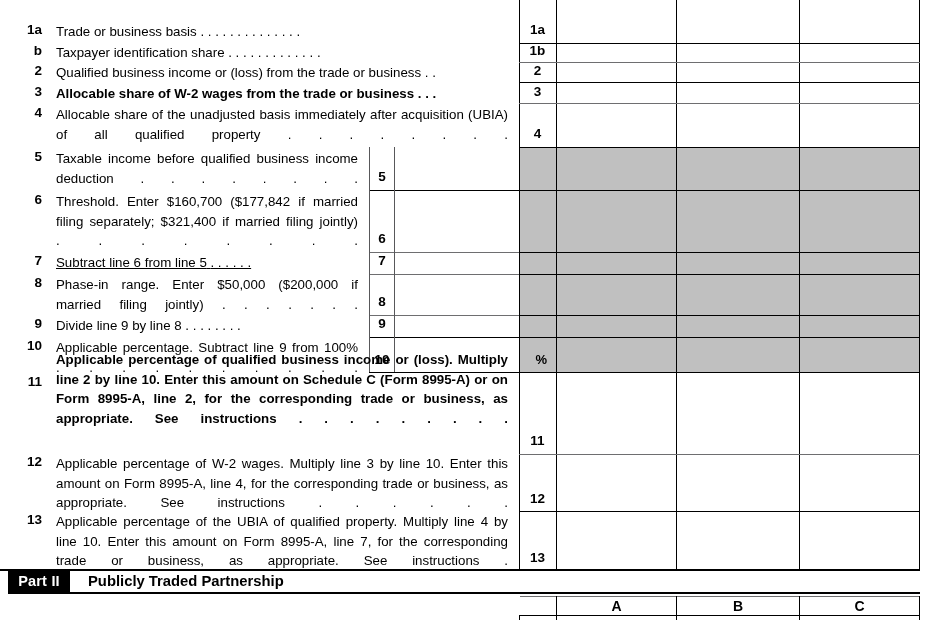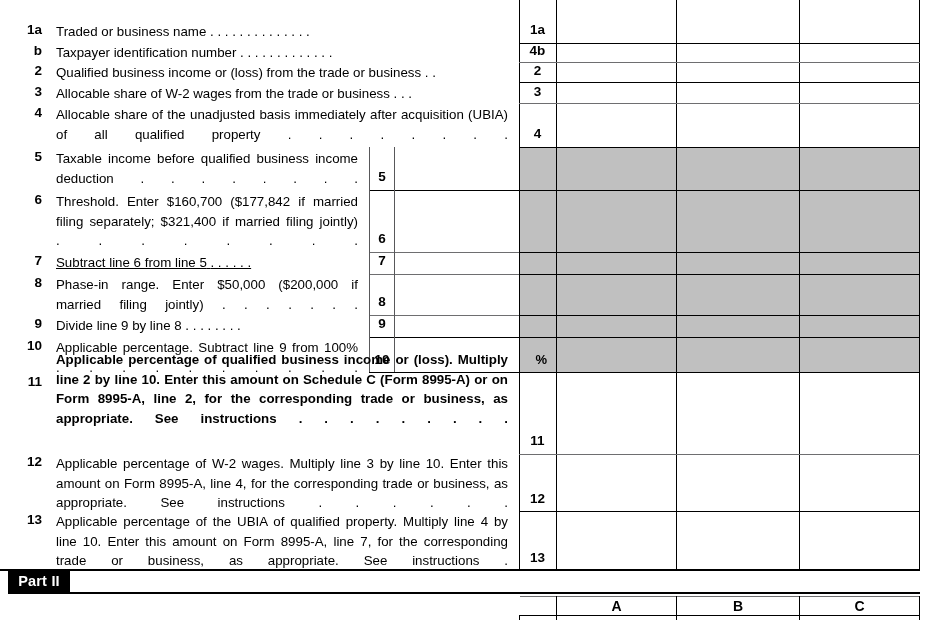"Traded or business name" span { text: Traded or business name -> Trade or business basis }
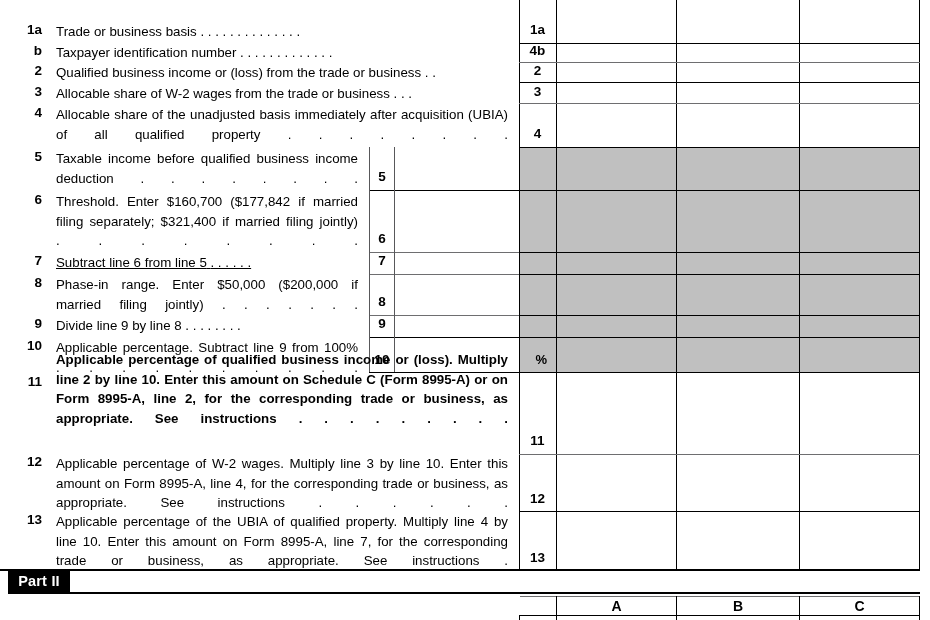"Taxpayer identification number" span { text: number -> share }
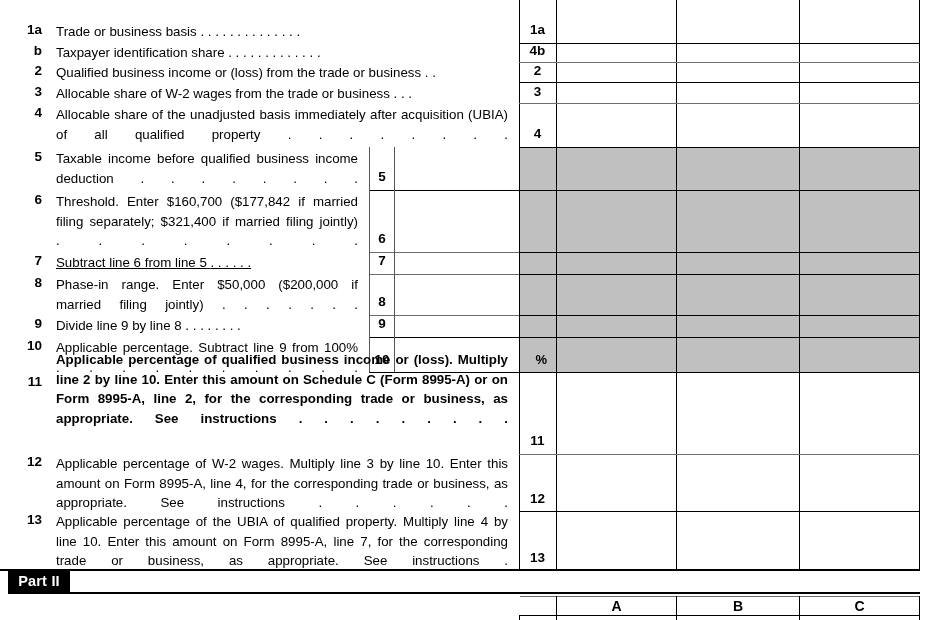"4b" div.numbox { text: 4b -> 1b }
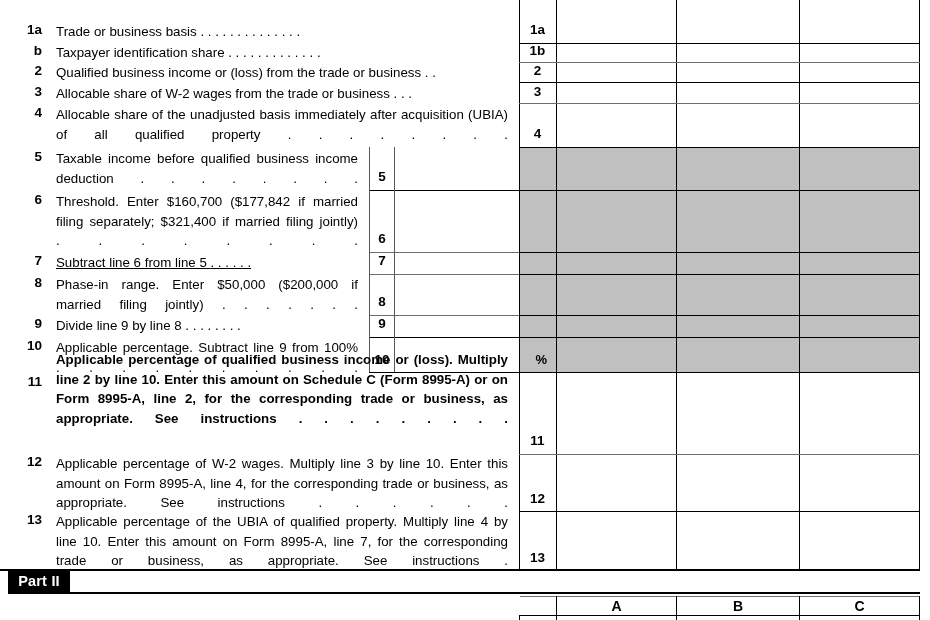"Allocable share of W-2 wages" div.ltext { font-weight: none -> bold }
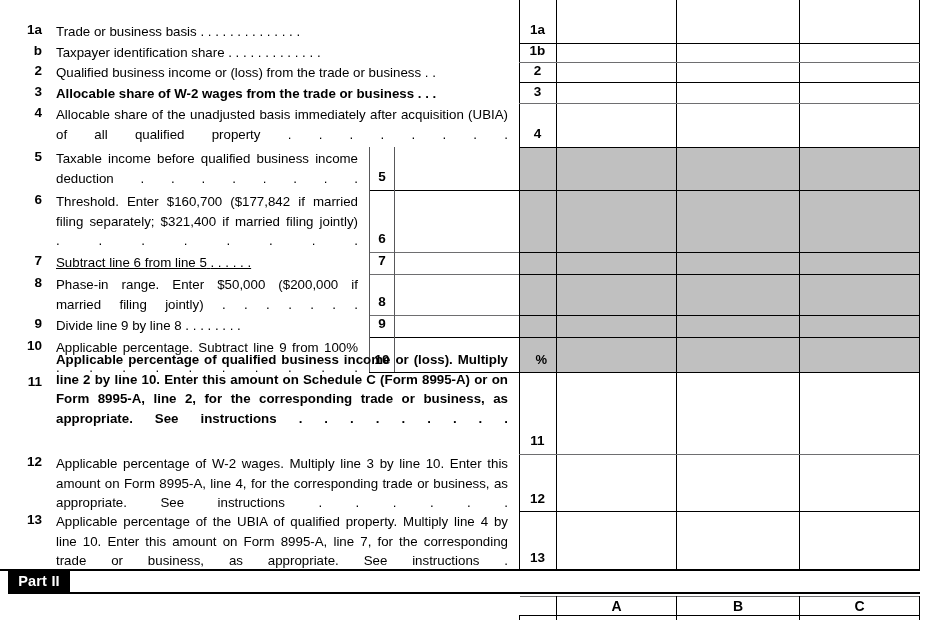"Publicly Traded Partnership" div.parttitle { html: none -> <div>Publicly Traded Partnership</div> }
